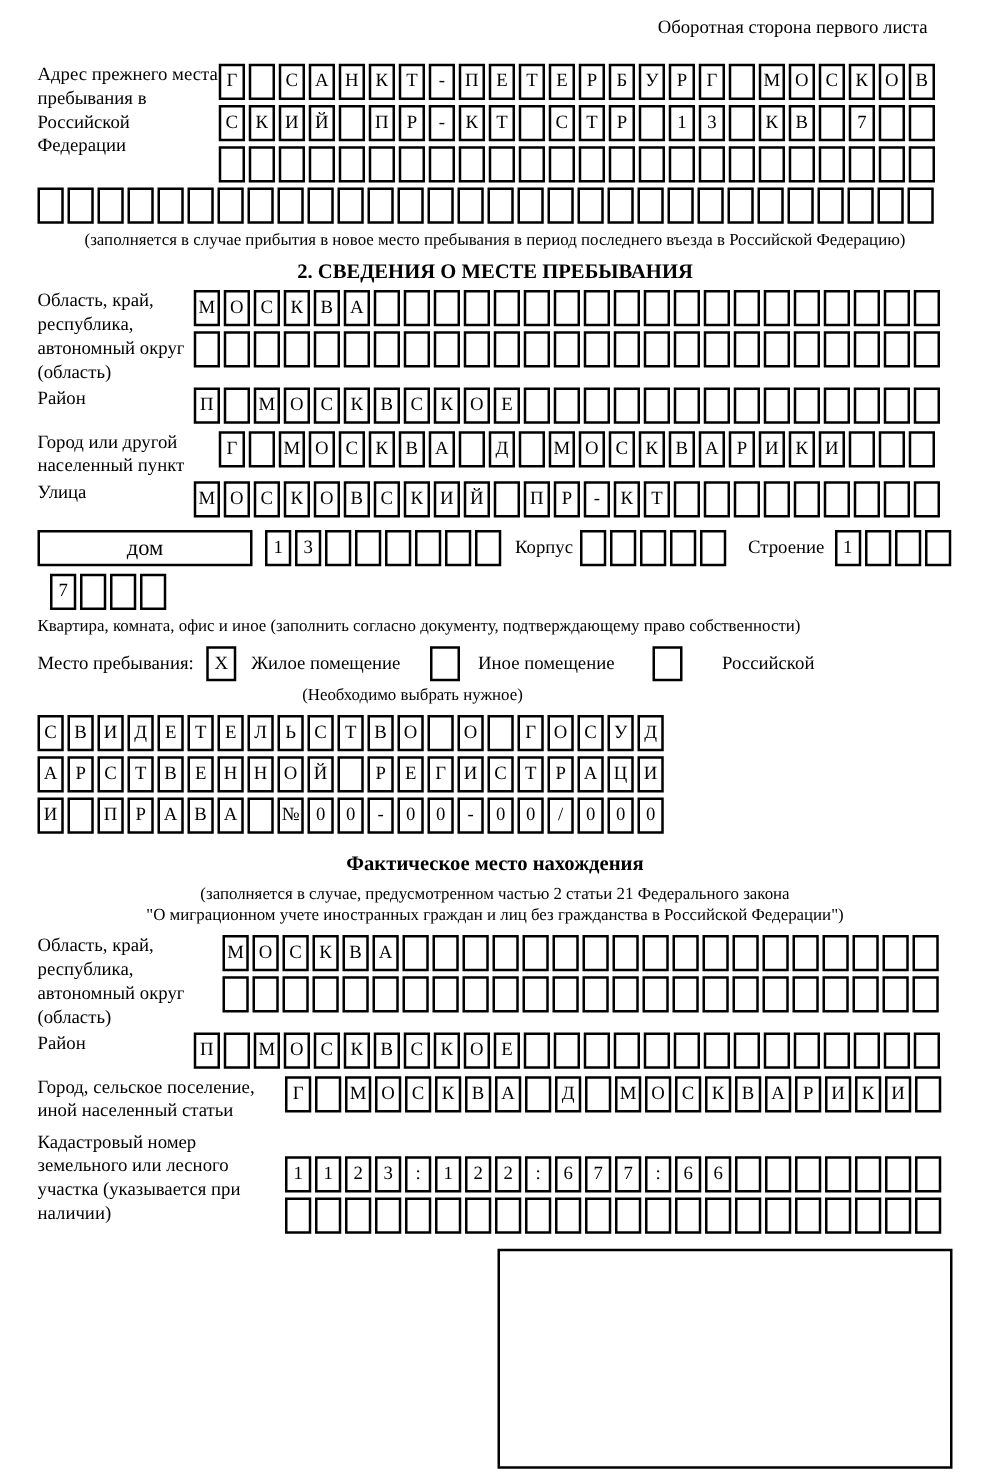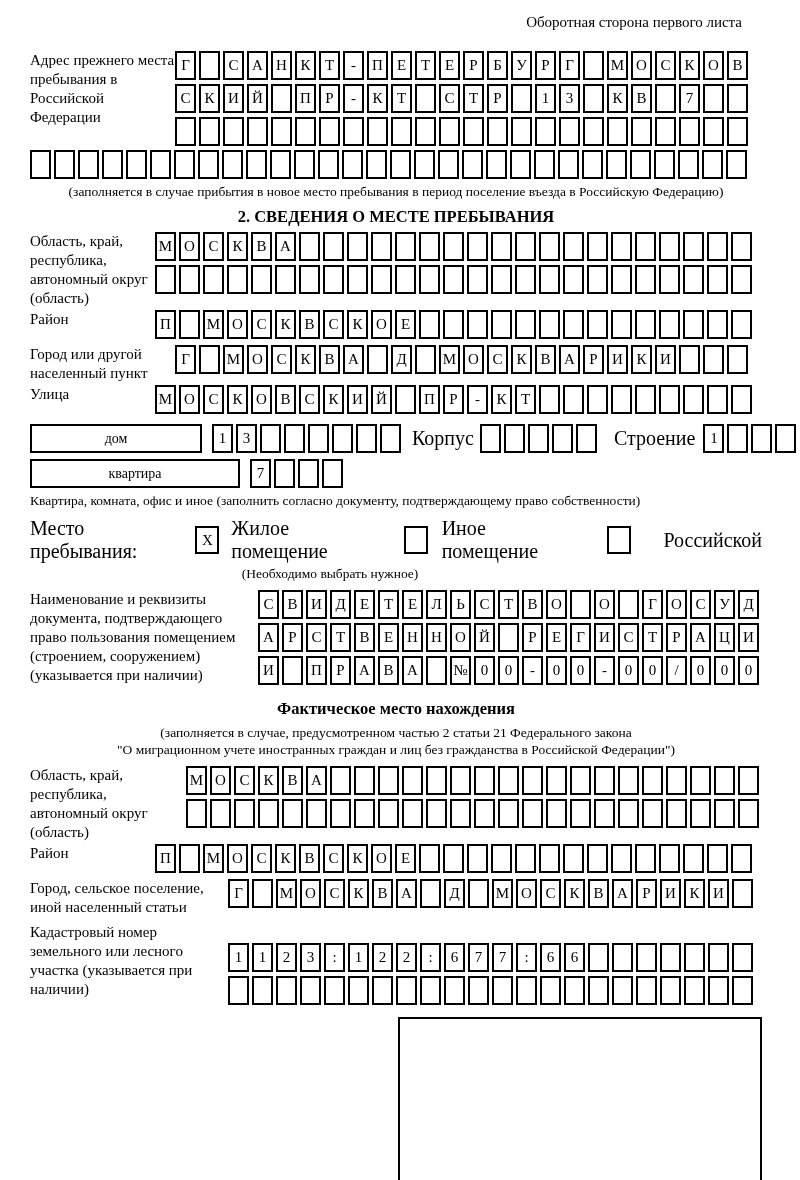"(заполняется в случае прибытия в" div.caption { text: поселение въезда в Российскую -> последнего въезда в Российской }
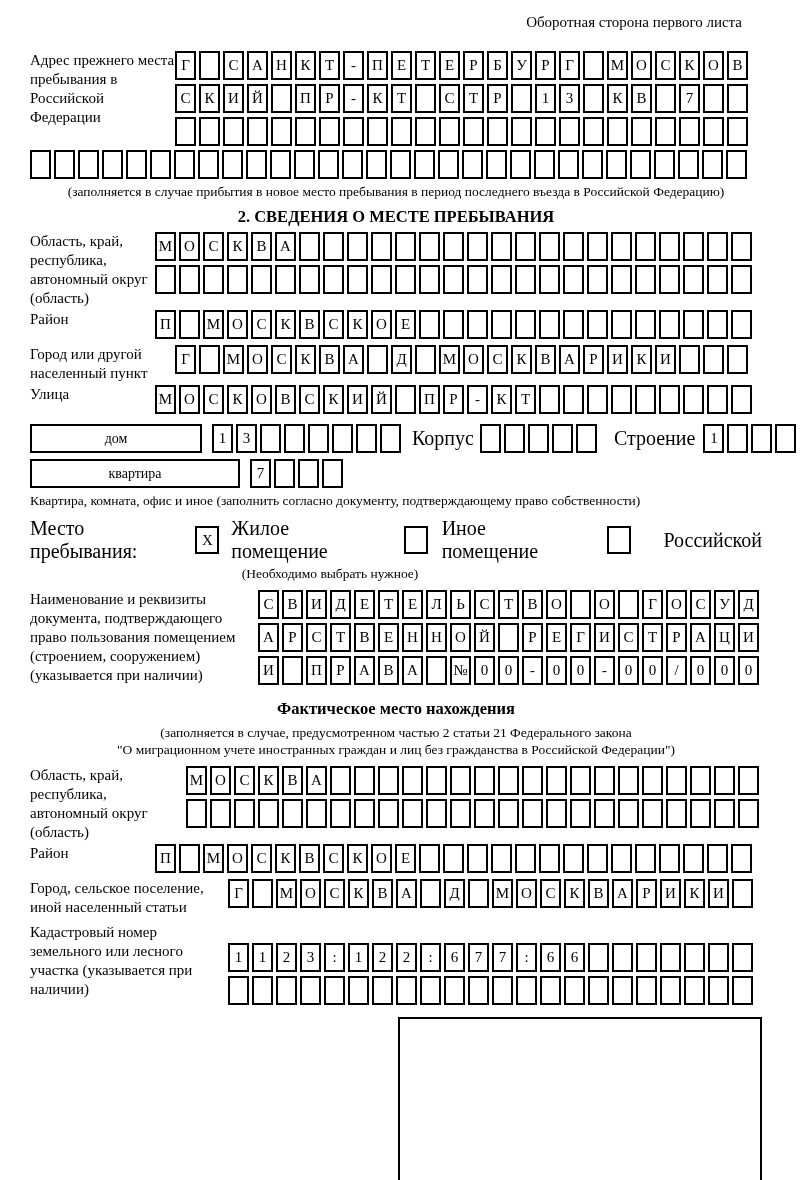"дом" .wide-box { font-size: 14px -> 18px }
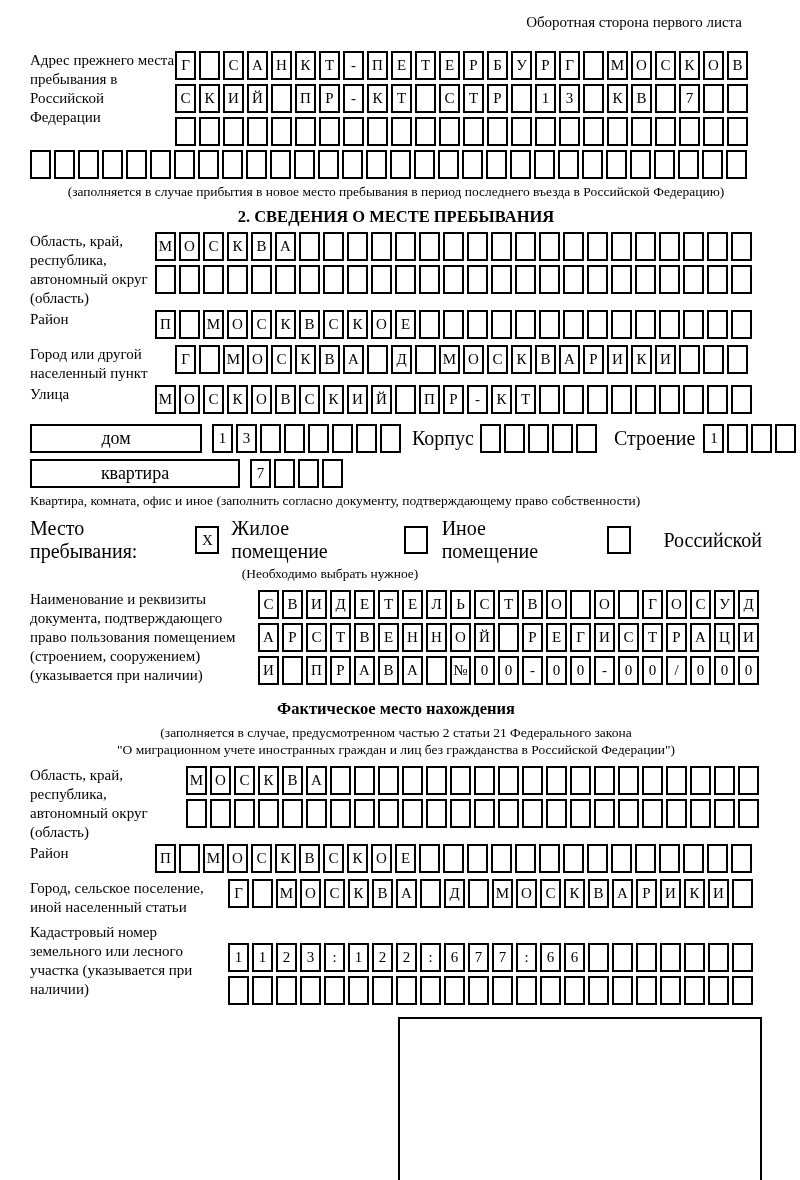"Корпус" .inline-lbl { font-size: 20px -> 15px }
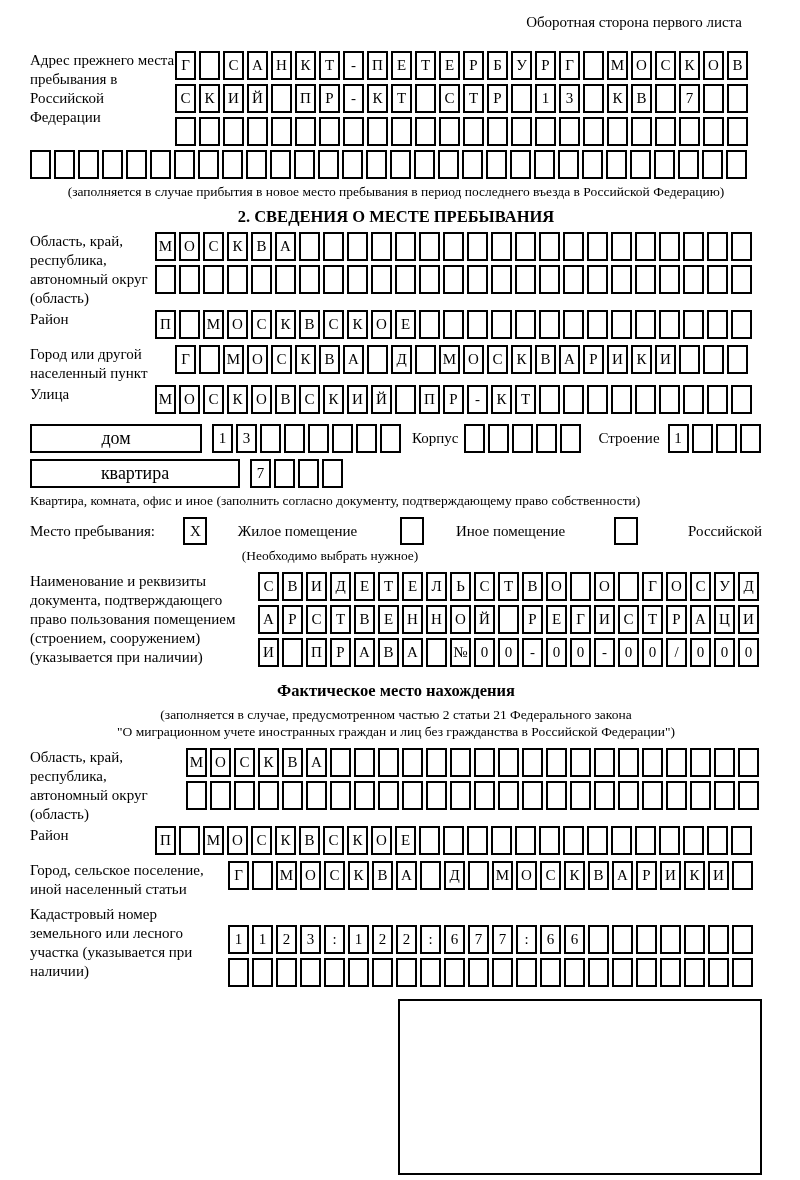"квартира" div.wide-box { html: <div>квартира</div> -> none }
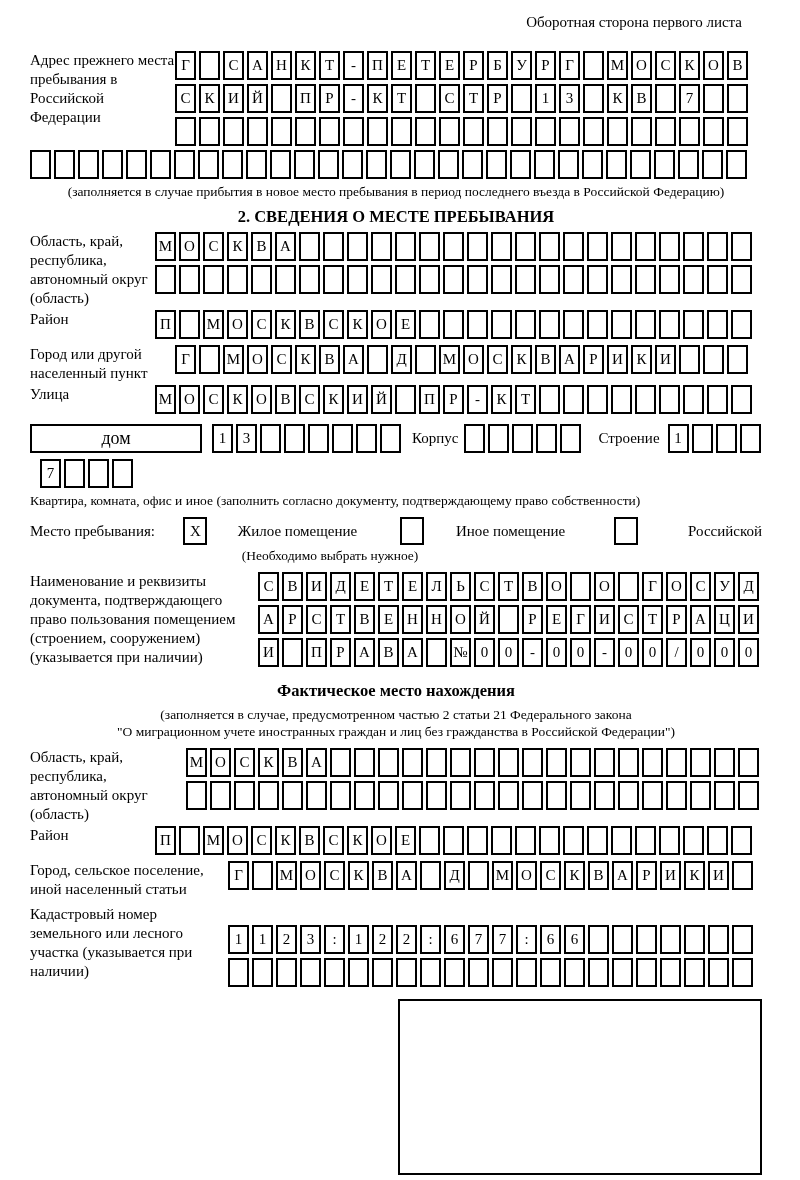"Место пребывания:" .mt8 { justify-content: space-between -> none }
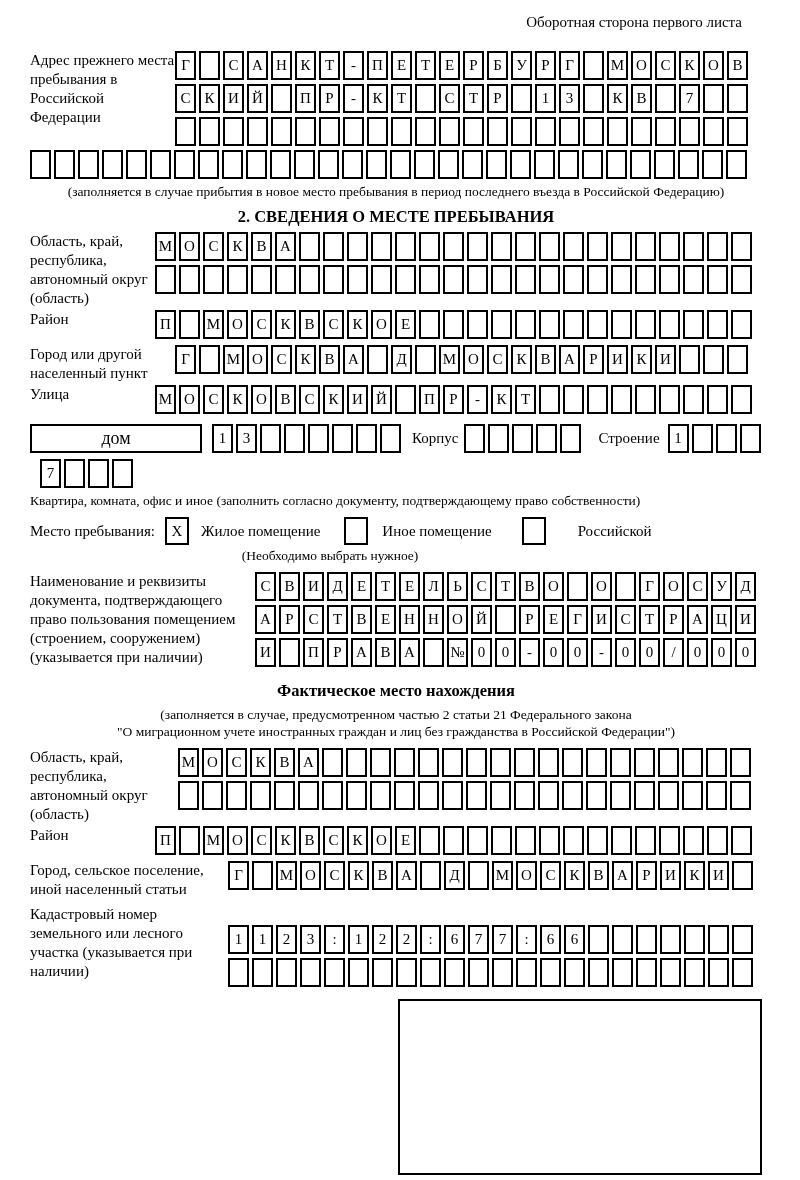"Наименование и реквизиты документа," div.lbl { html: <div>Наименование и реквизиты документа, подтверждающего право пользования помещением (строением, сооружением) (указывается при наличии)</div> -> none }
